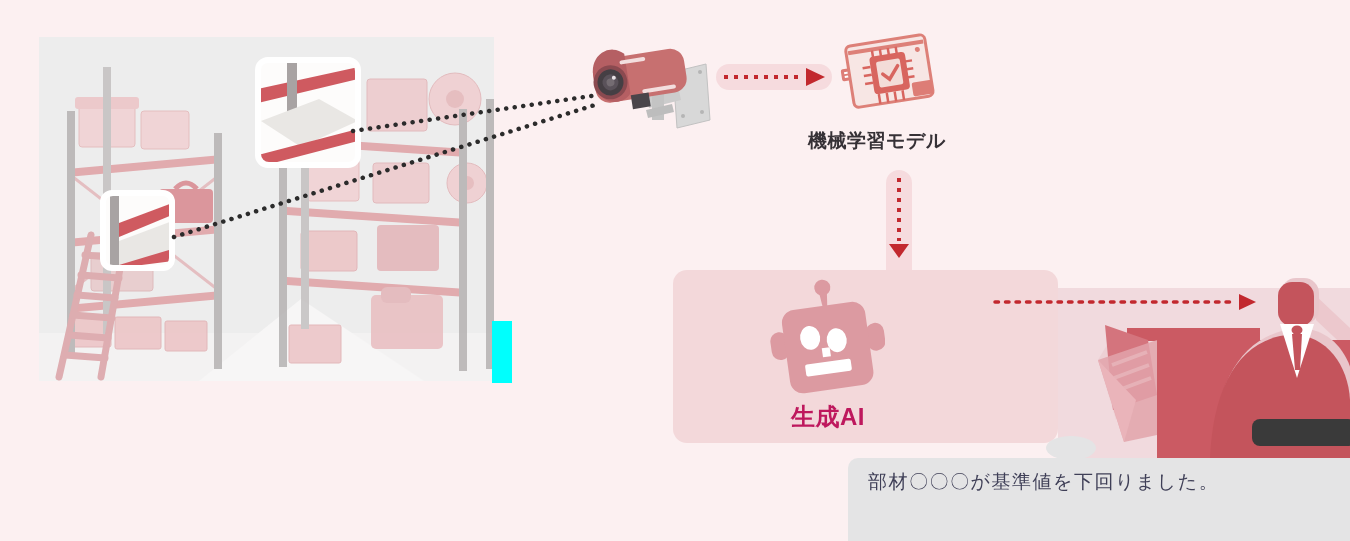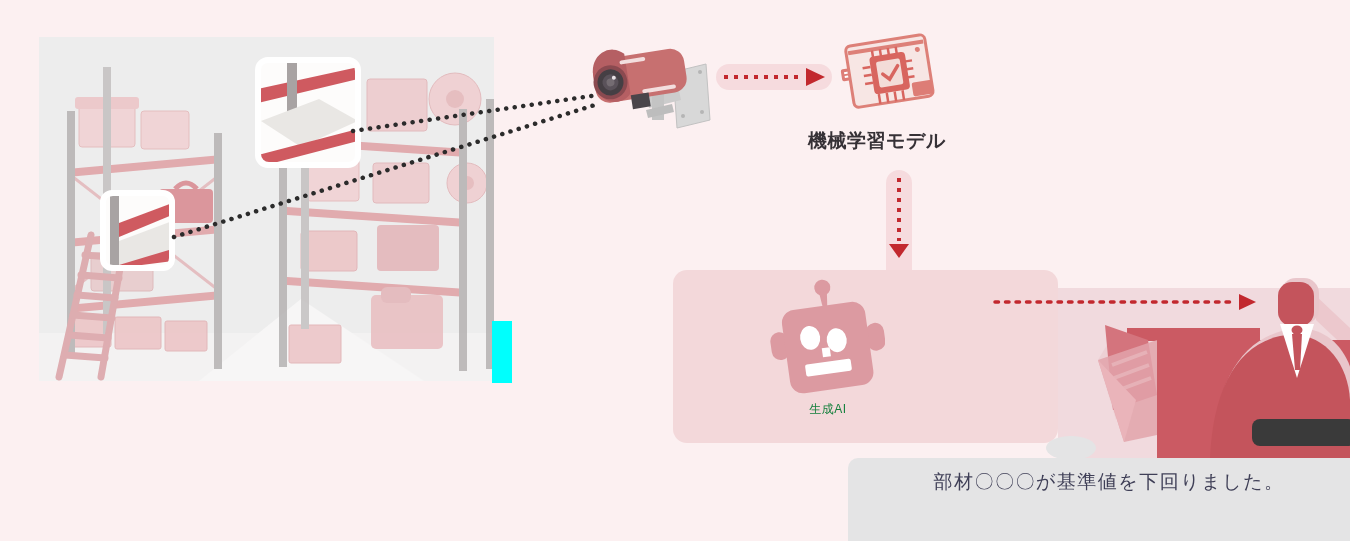"生成AI" .ai-label { color: #15803d -> #be185d; font-size: 12px -> 24px; font-weight: normal -> bold }
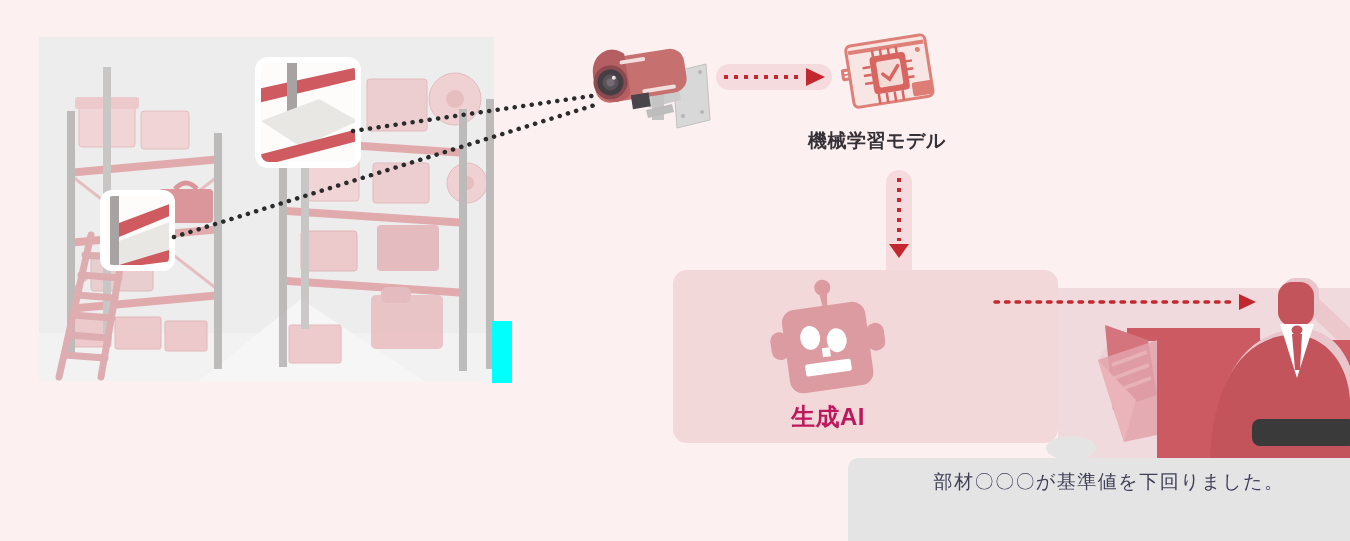"部材〇〇〇が基準値を下回りました。" .bubble p { text-align: center -> none }
